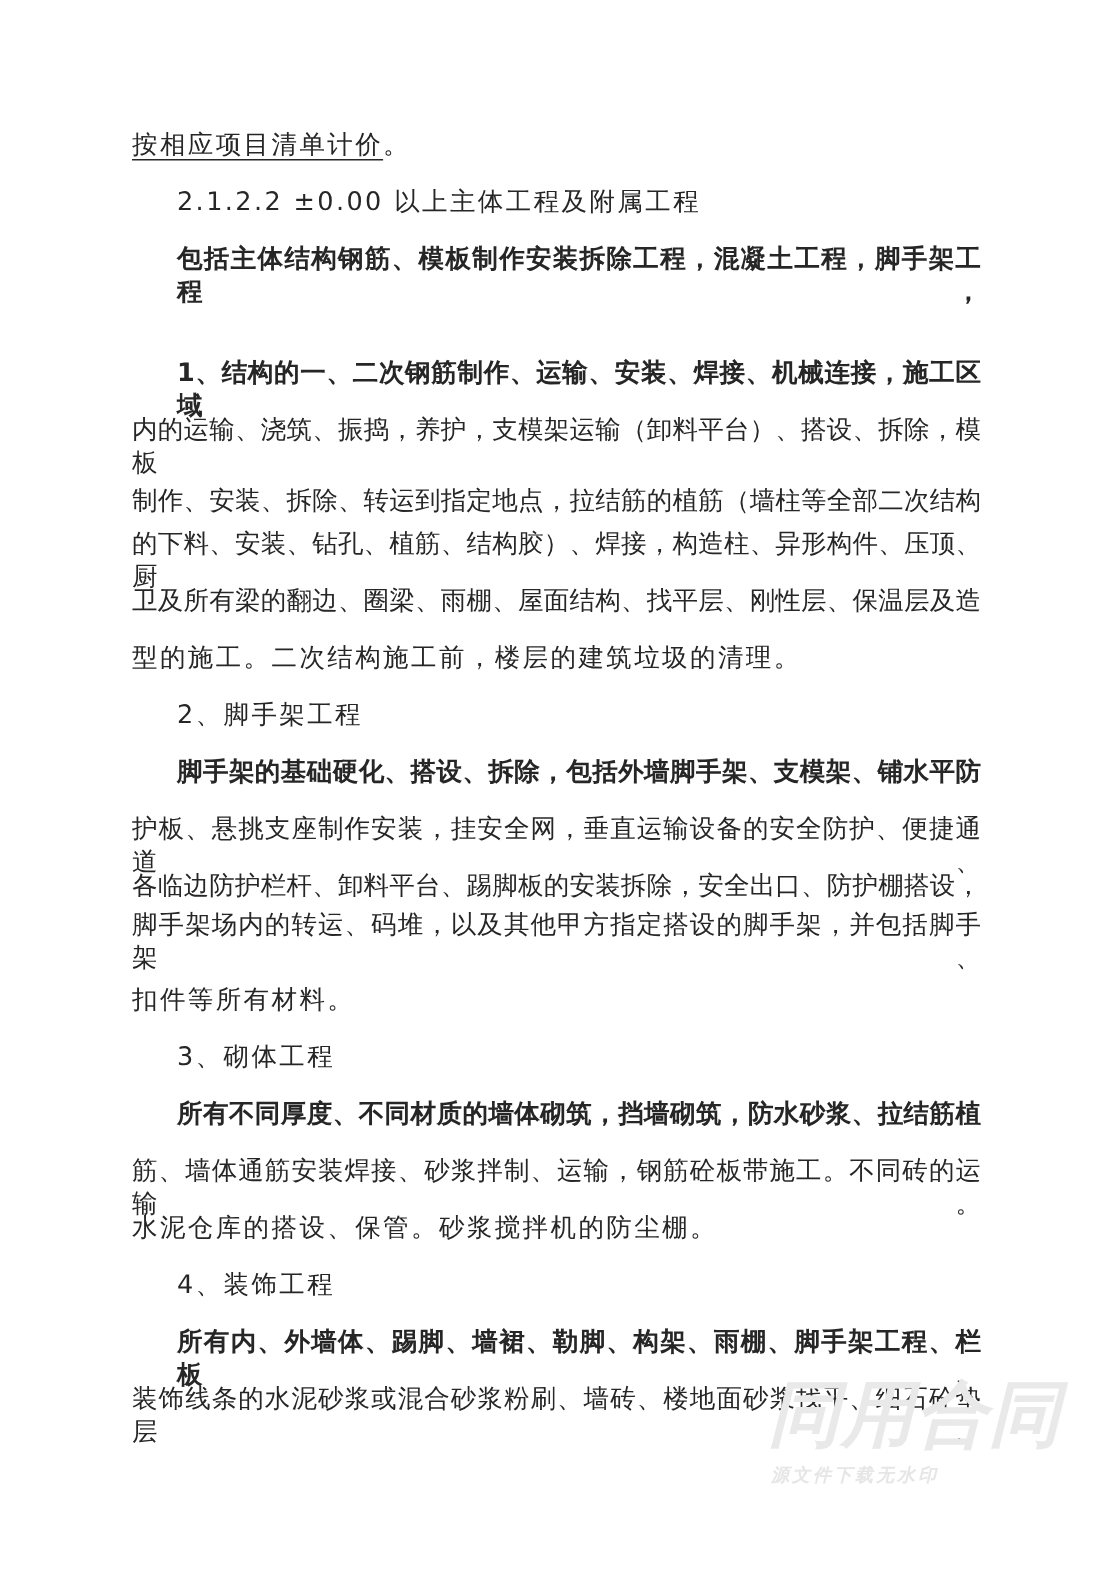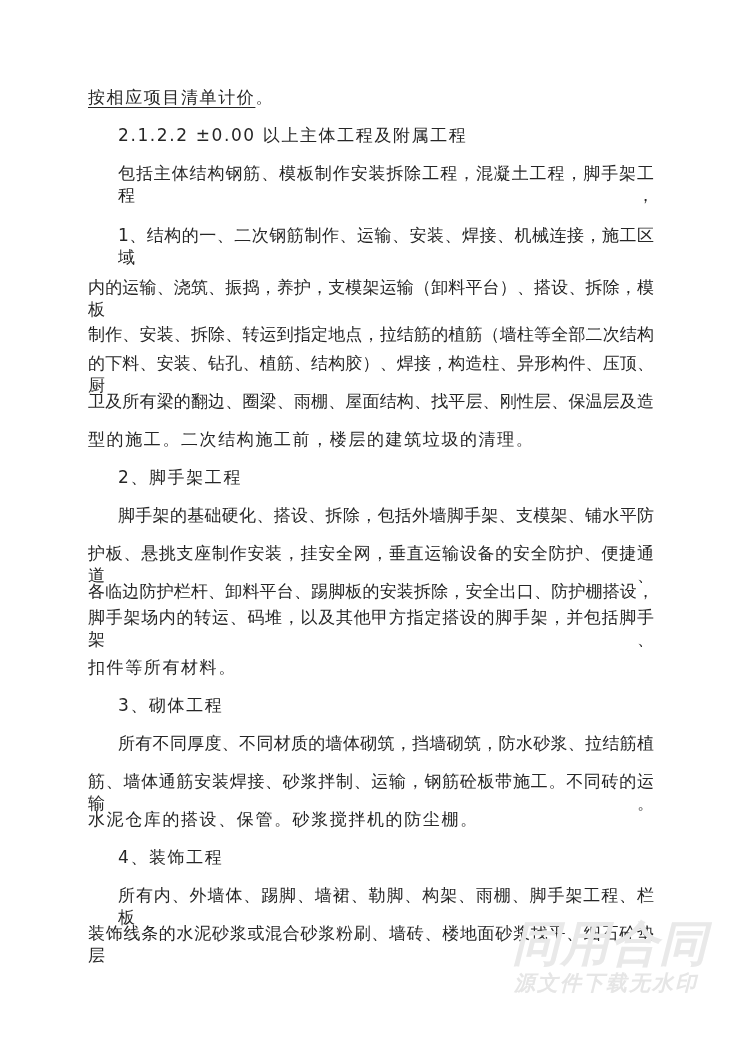"包括主体结构钢筋、模板制作安装拆除工程，混凝土工程，脚手架工程，" .justify.indent { font-weight: none -> bold }
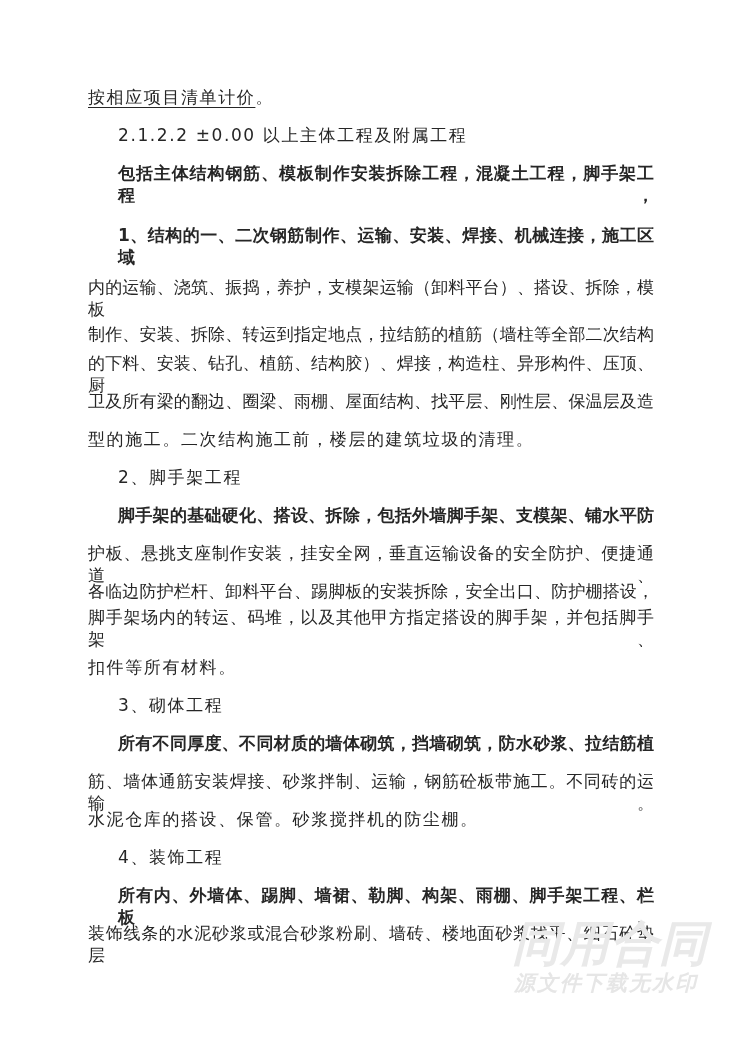"1、结构的一、二次钢筋制作、运输、安装、焊接、机械连接，施工区域" div.line { top: 224px -> 238px }
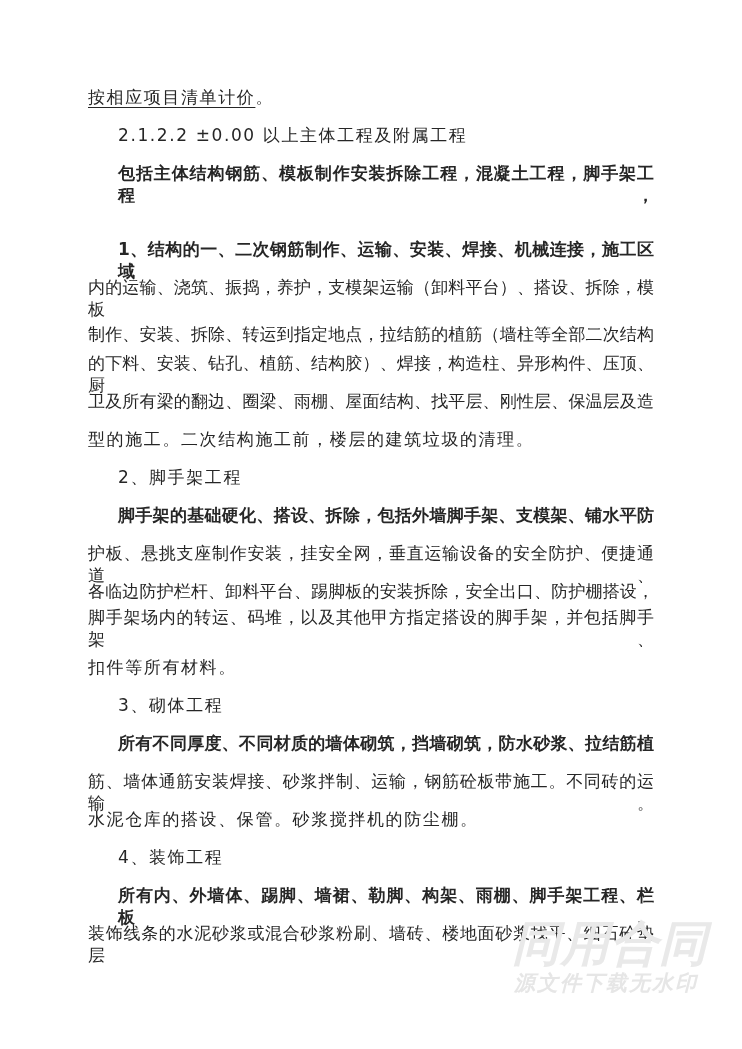"源文件下载无水印" .wm-small { font-size: 21px -> 12px }
